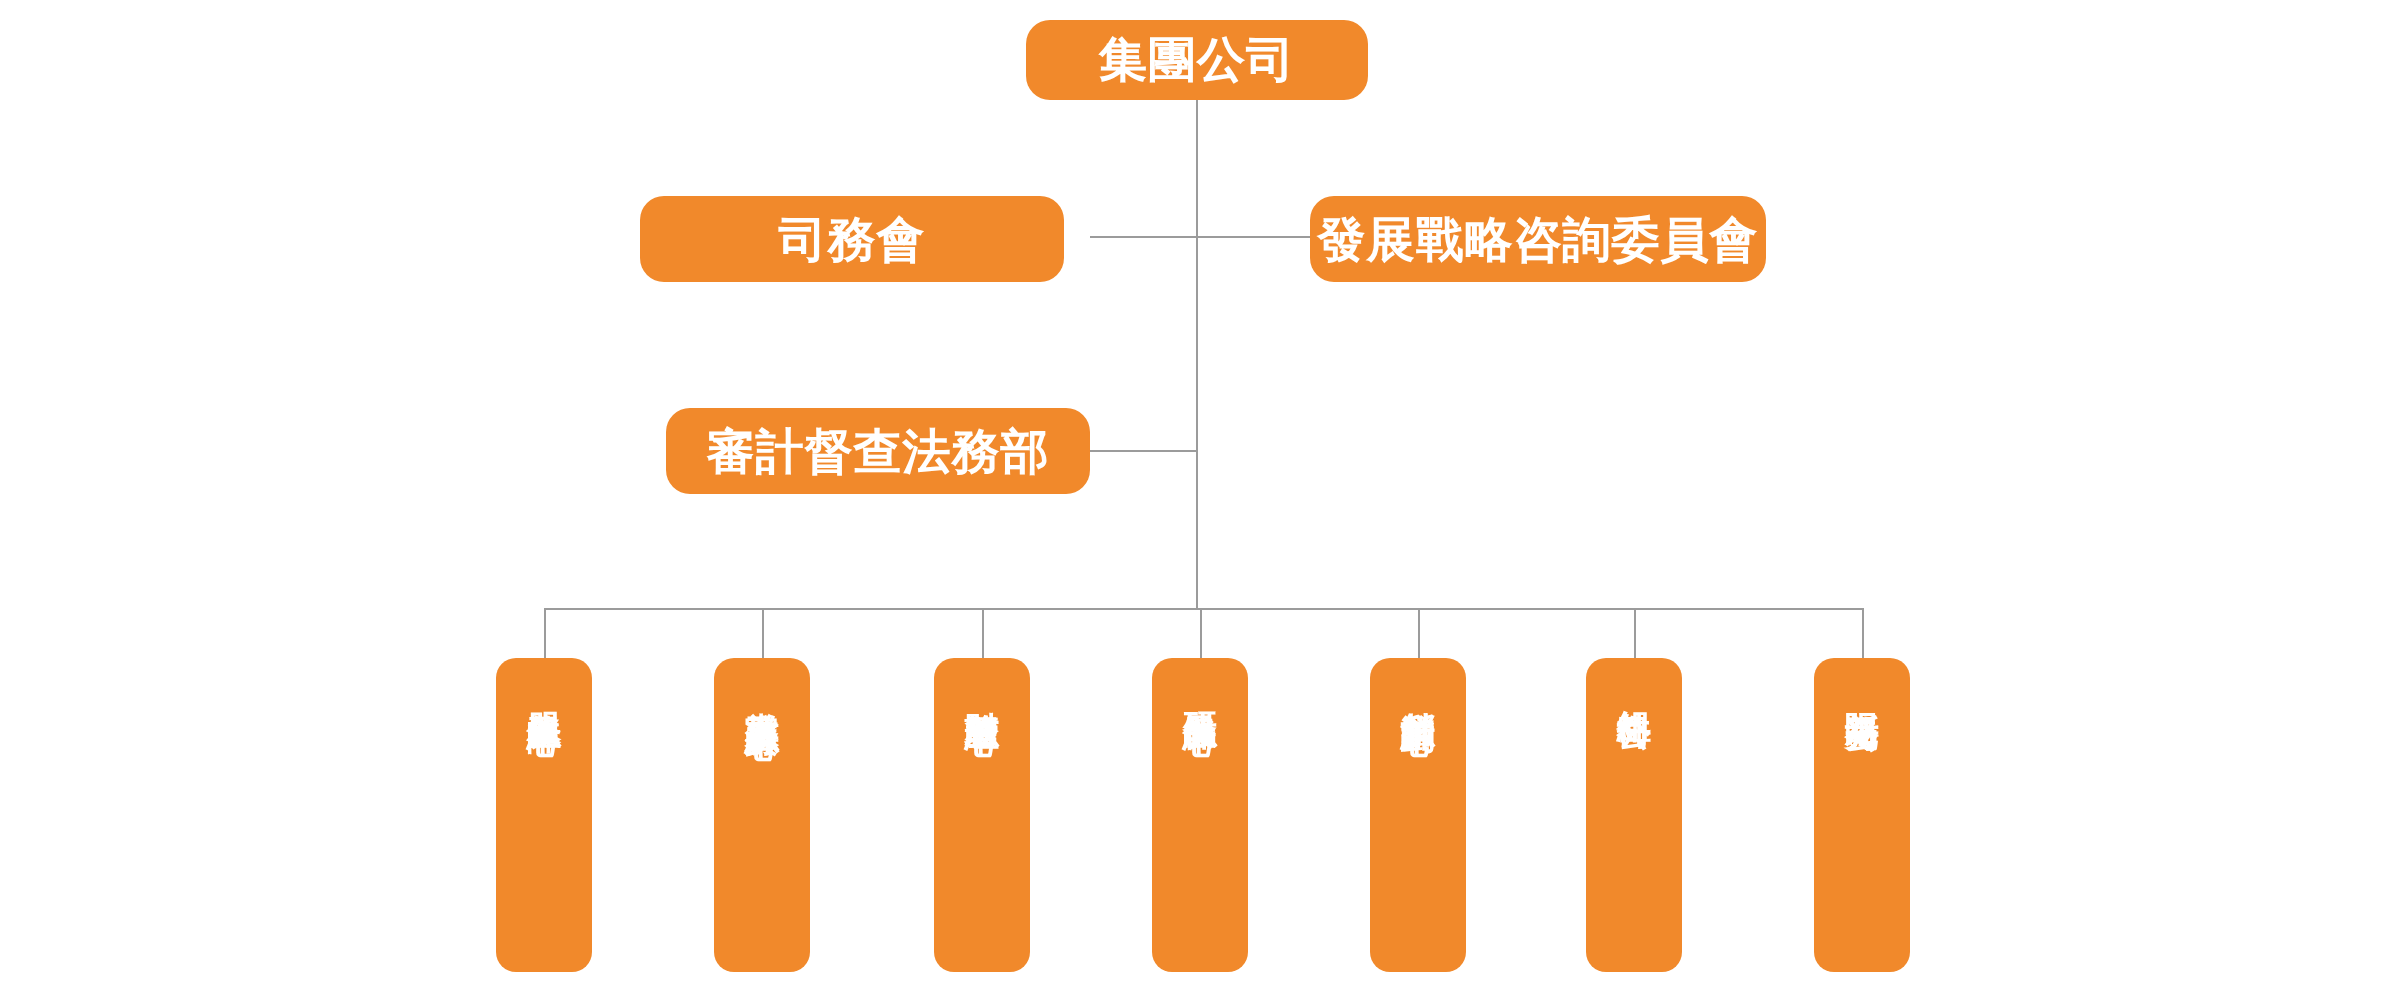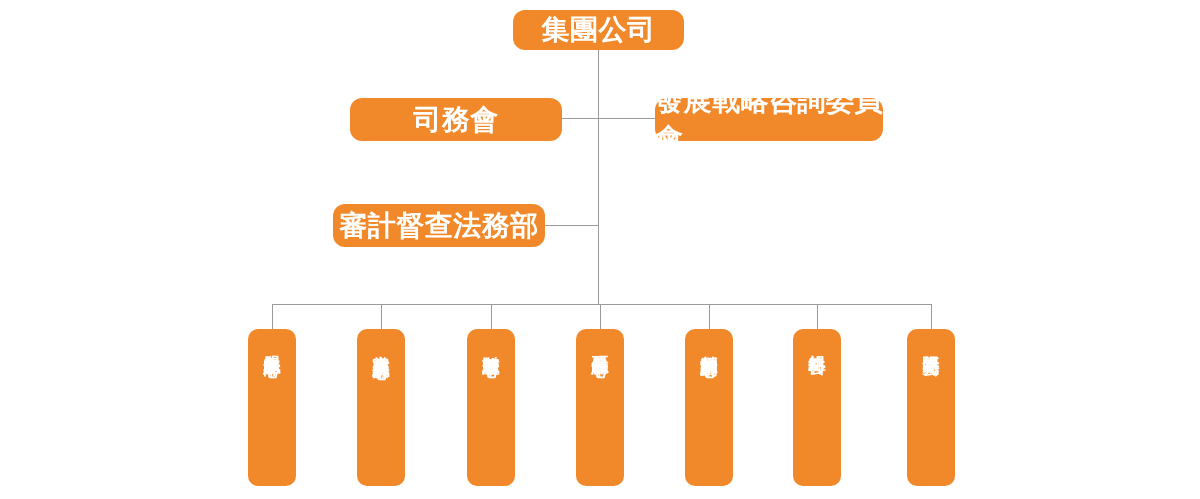"集團公司" .node-h { font-size: 28px -> 24px }
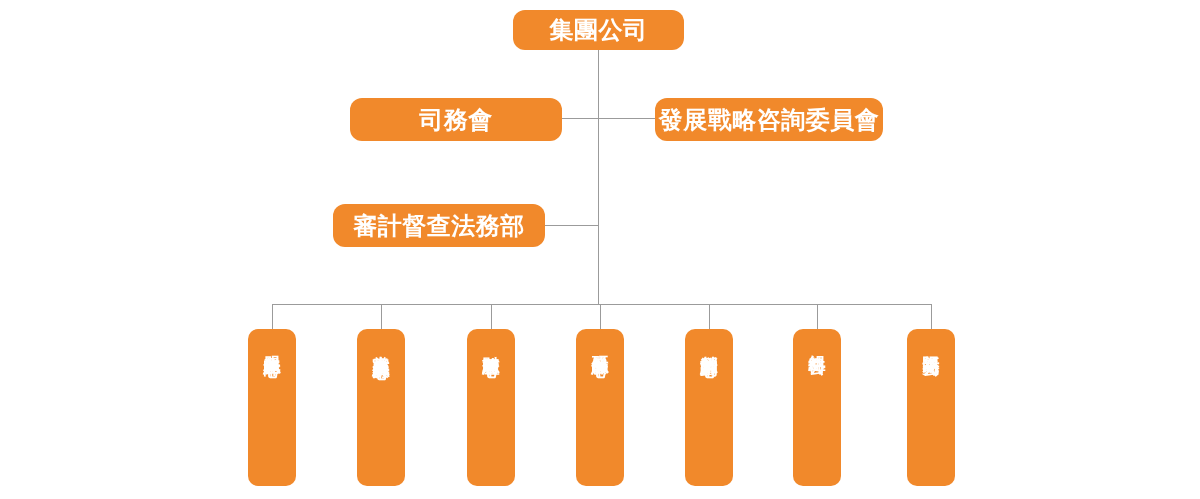"司務會" div.node-h { left: 350px -> 320px }
